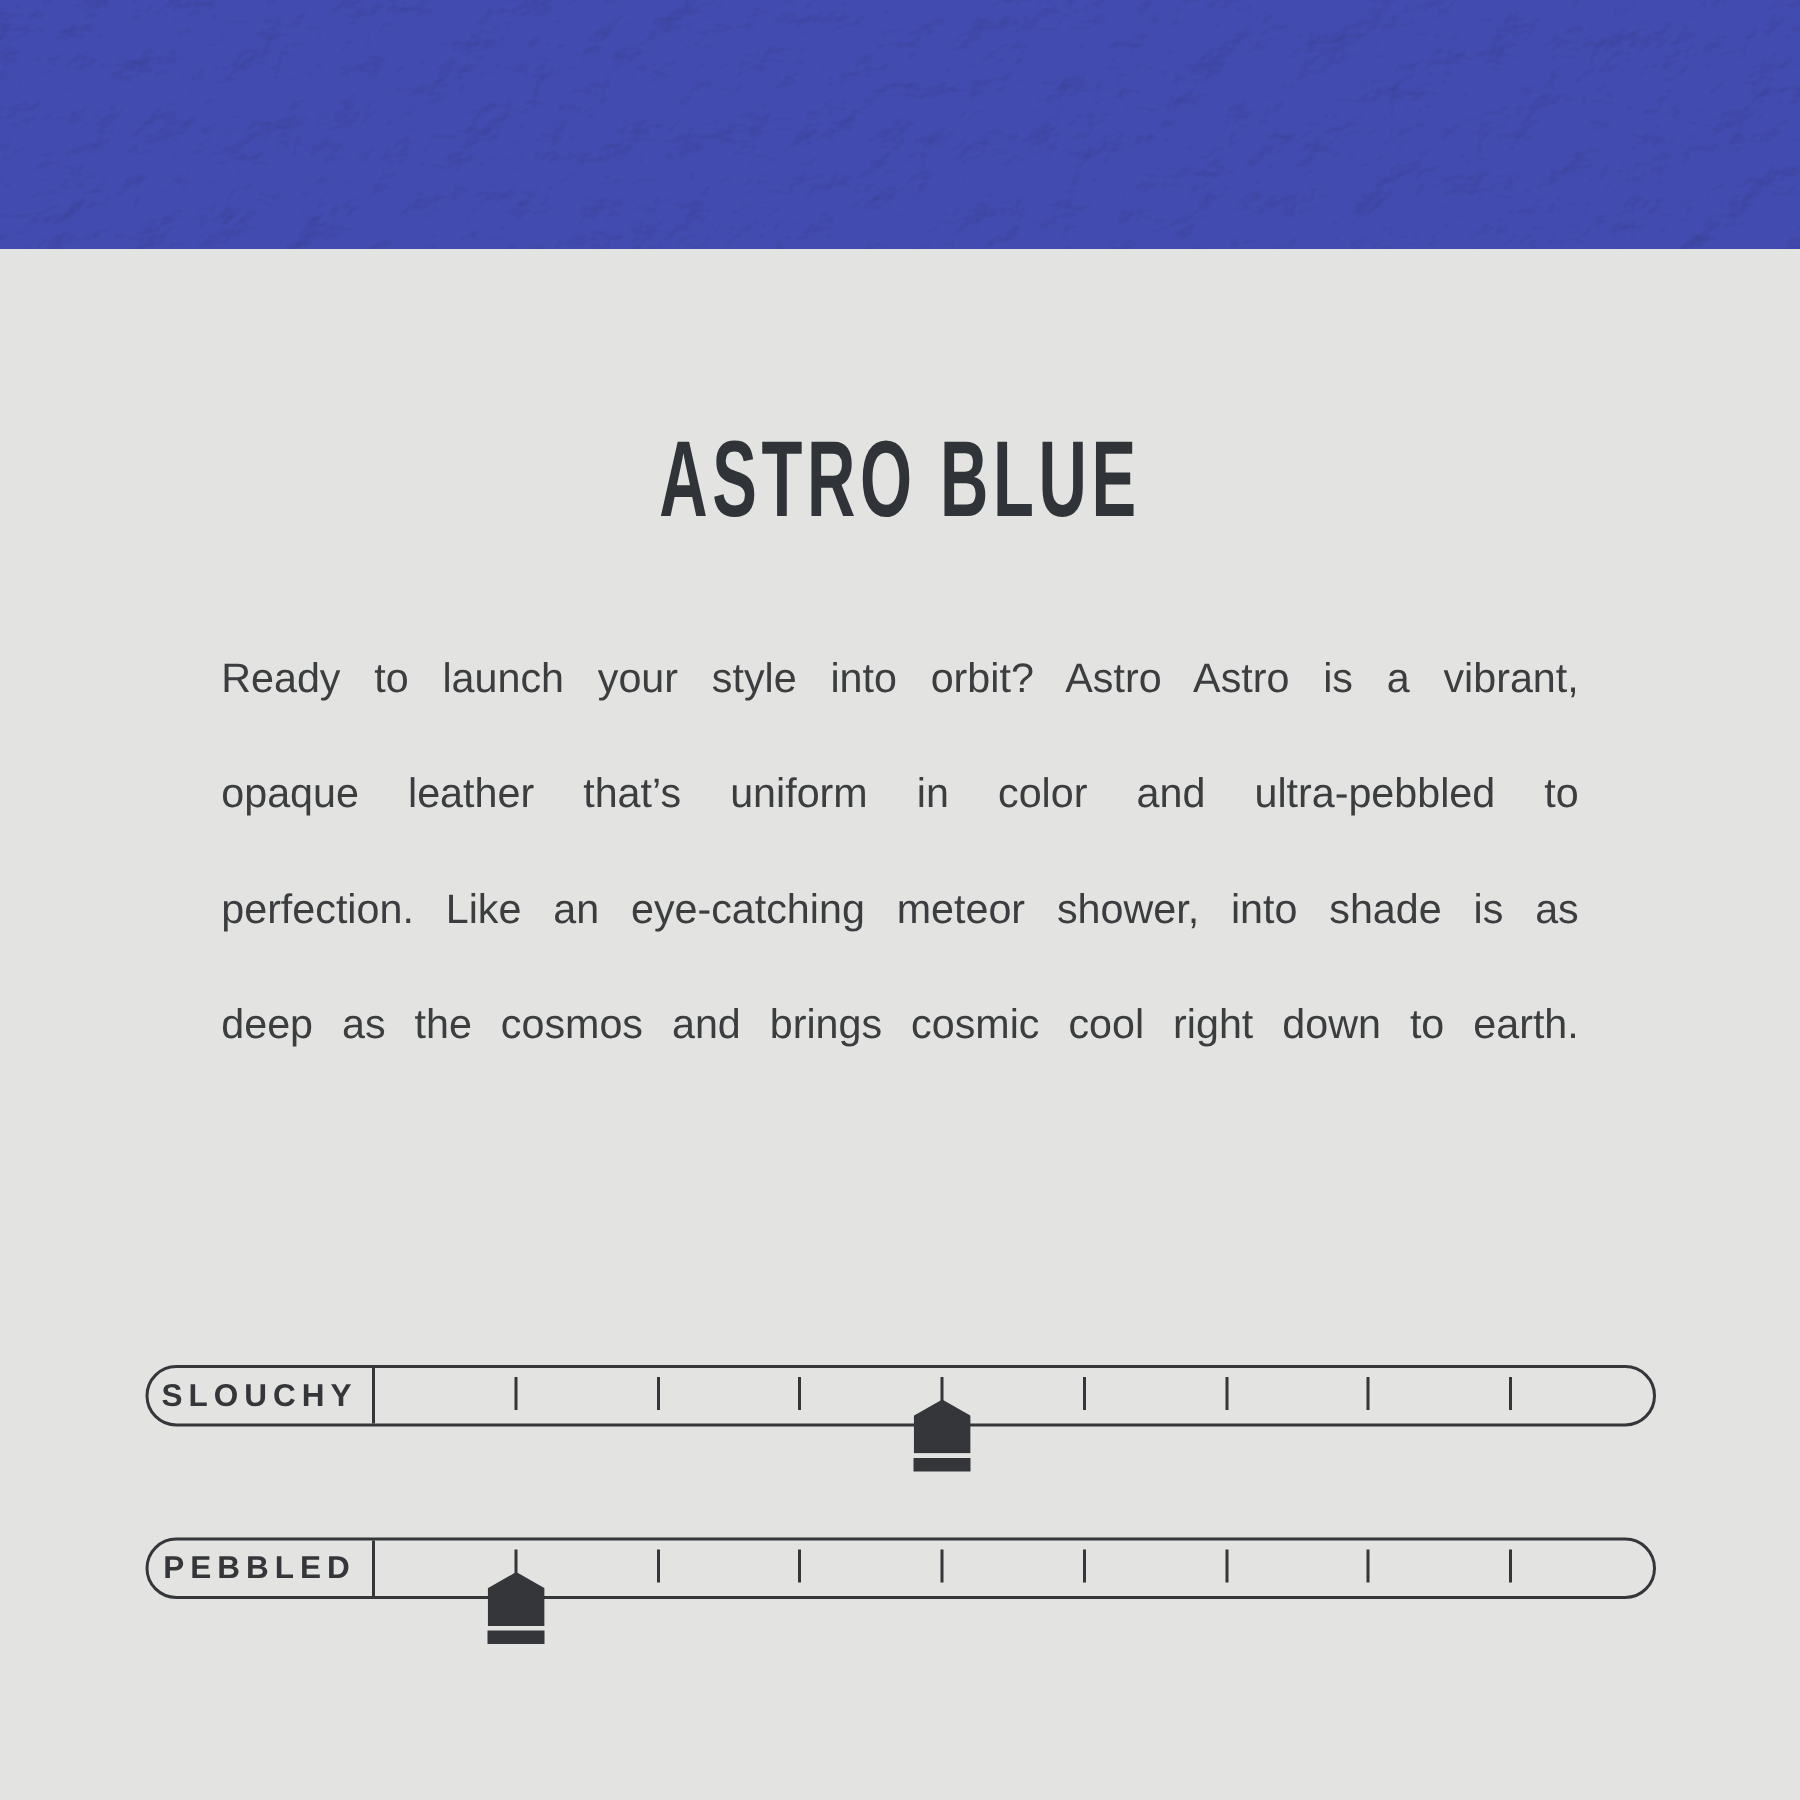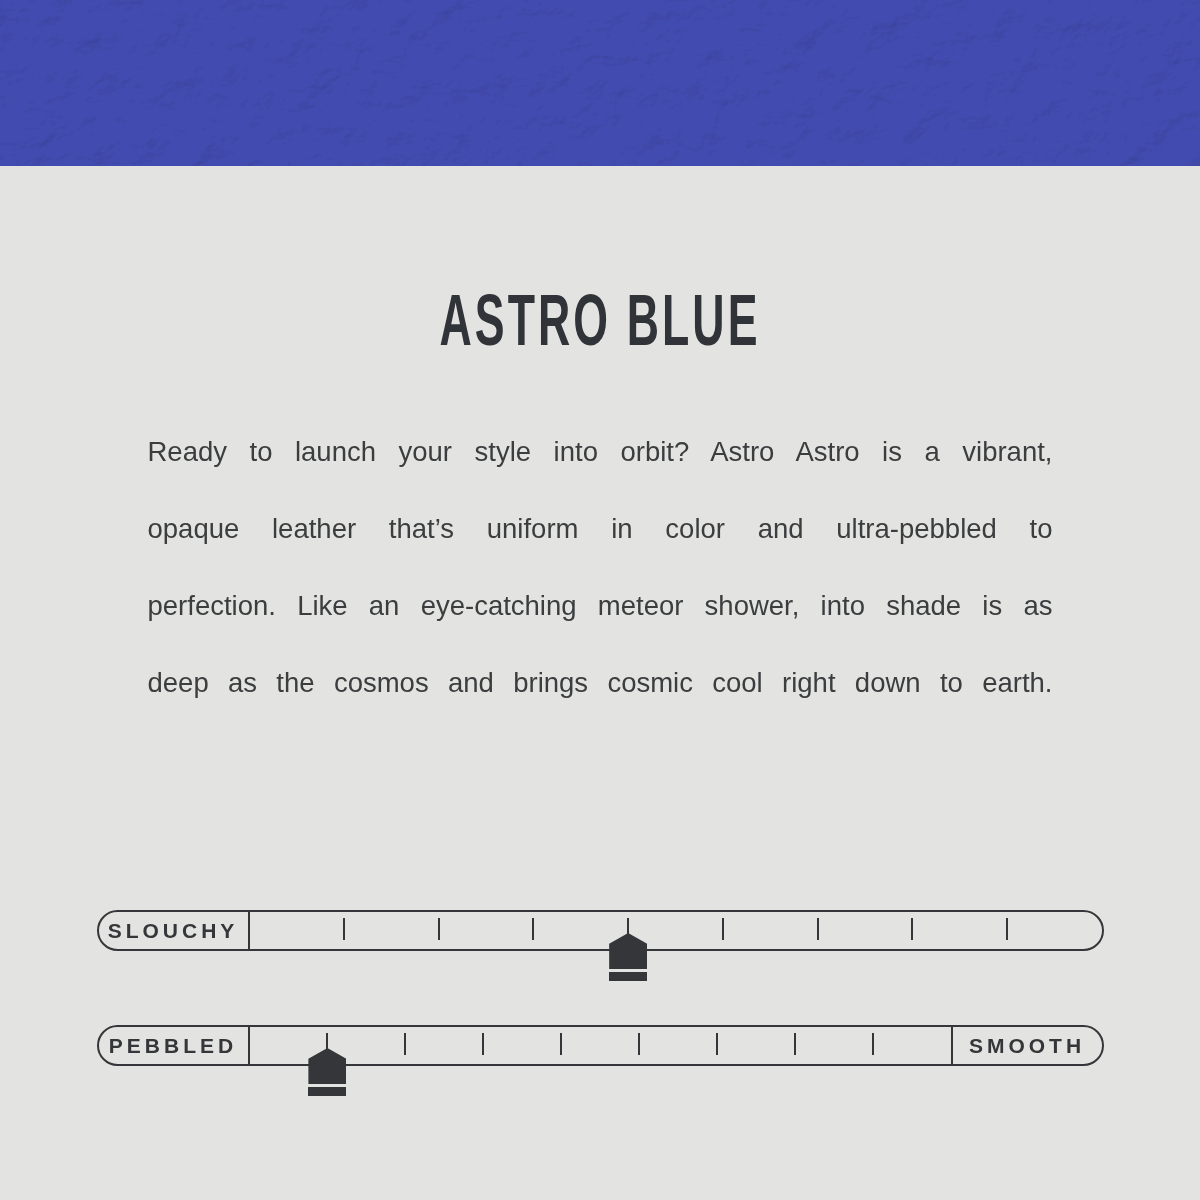"SMOOTH" div.cap { html: <div>SMOOTH</div> -> none }
